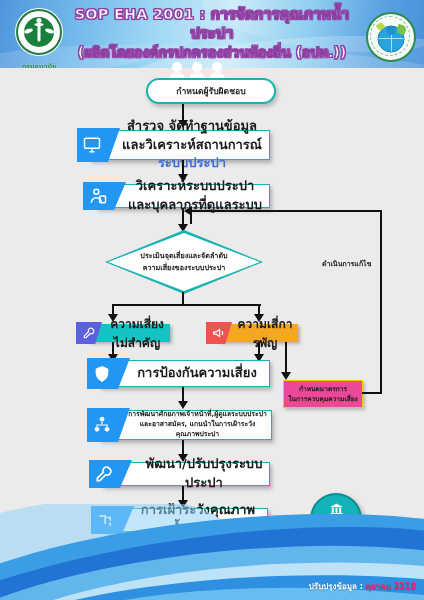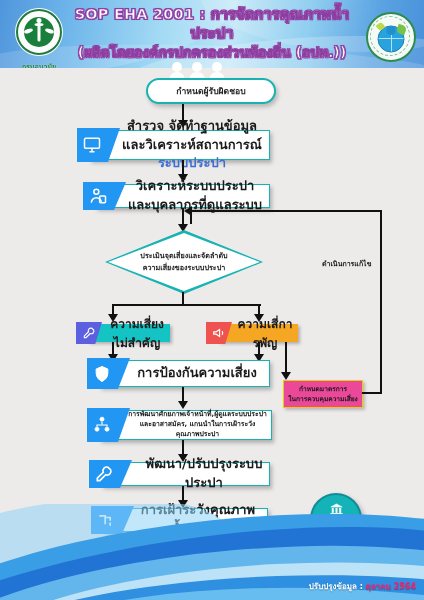"ตุลาคม 2564" span.dt { text: 2564 -> 3318 }
